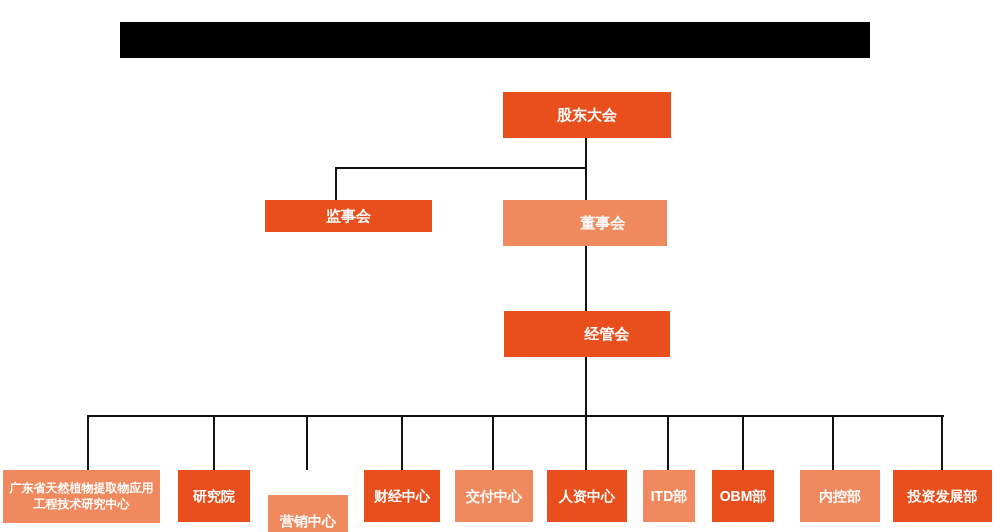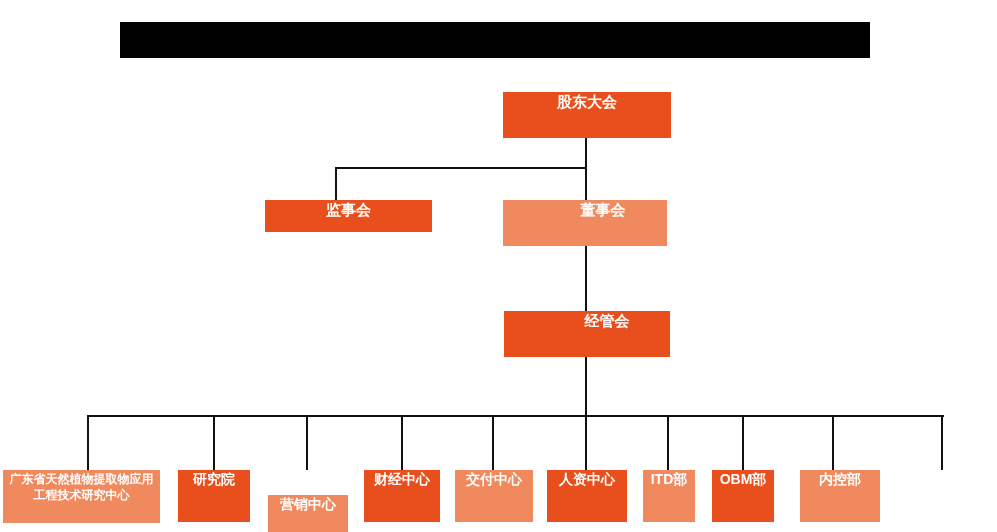"股东大会" .org-box { align-items: flex-start -> center }
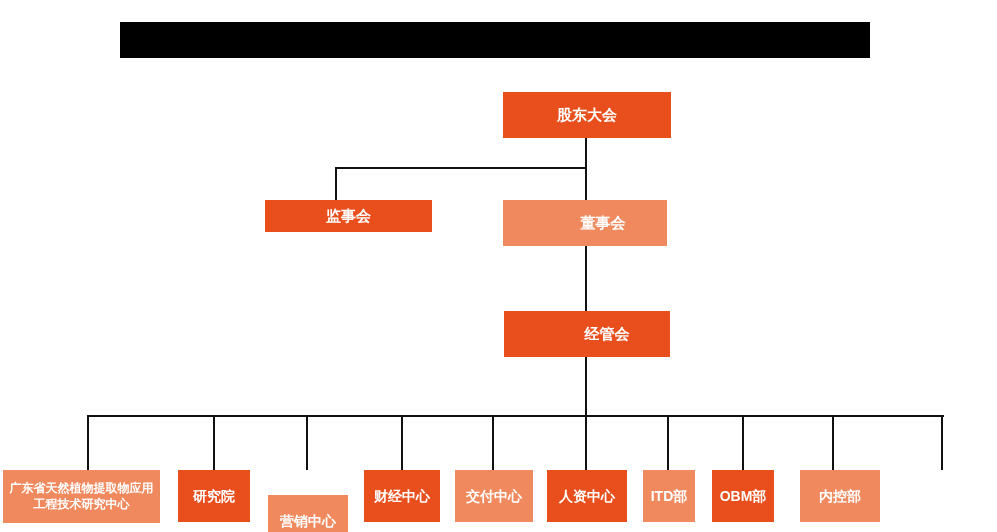"投资发展部" div.org-box { html: none -> <div> <span>投资发展部</span> </div> }
